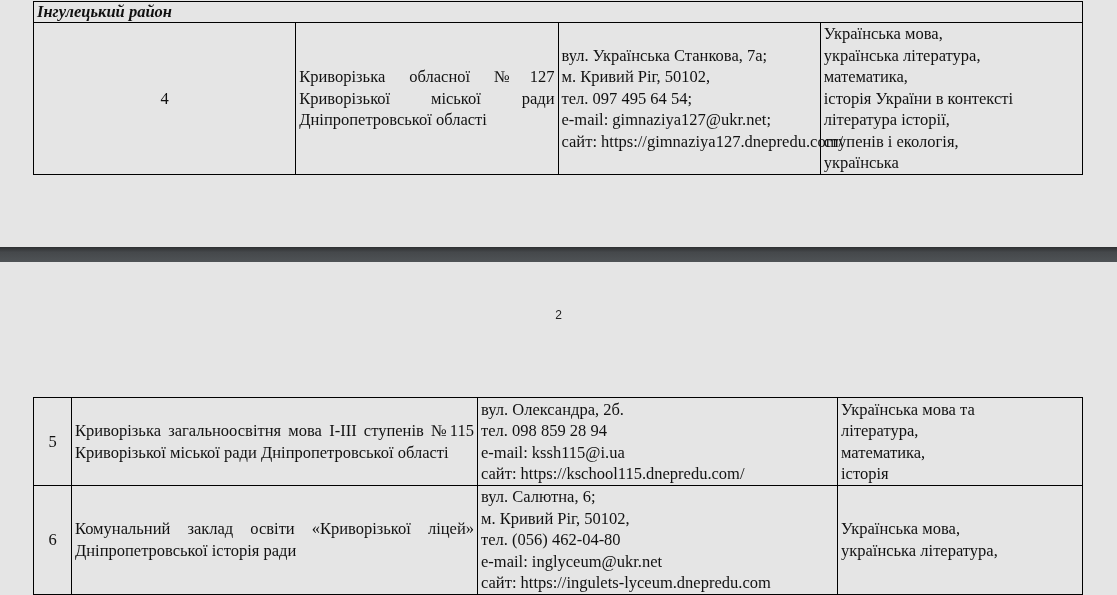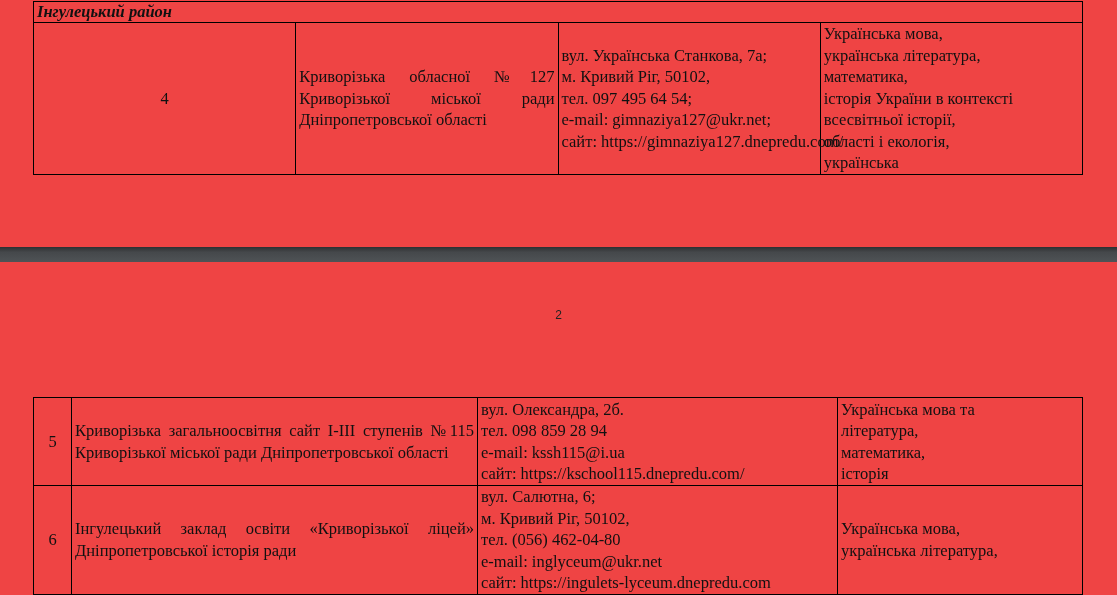"Інгулецький район" .page { background: #ef4444 -> #e5e5e5 }
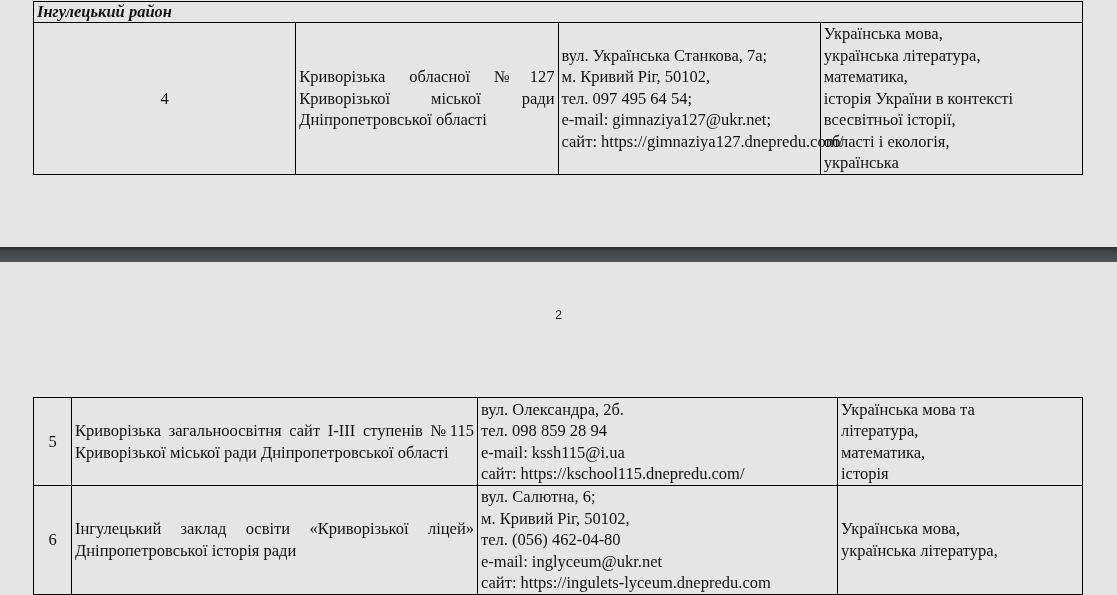"всесвітньої історії," span.line { text: всесвітньої -> література }
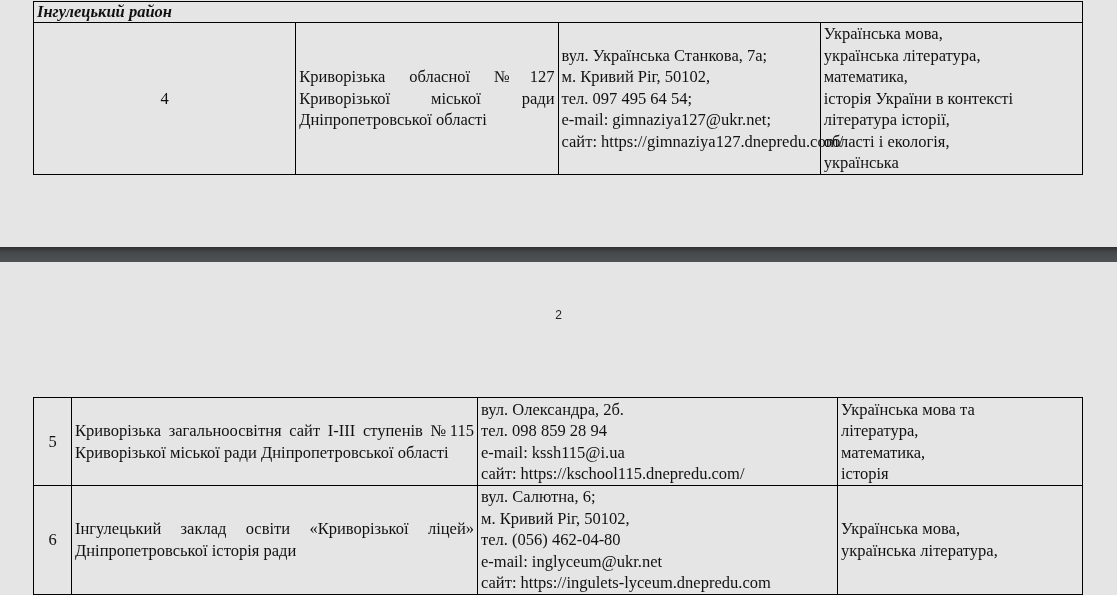"області і екологія," span.line { text: області -> ступенів }
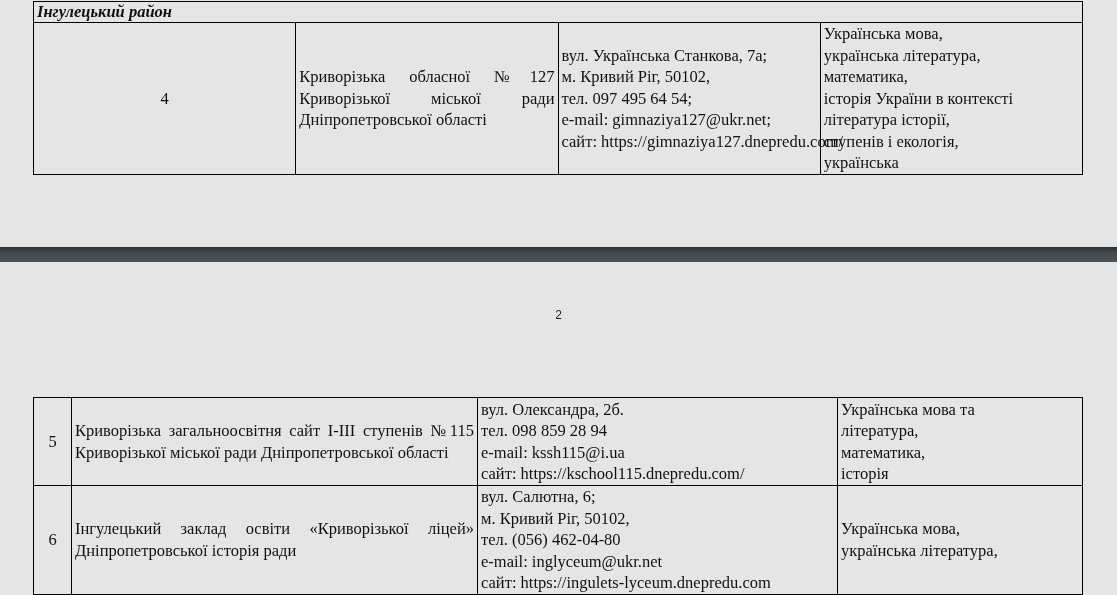"Криворізька загальноосвітня сайт І-ІІІ" span { text: сайт -> мова }
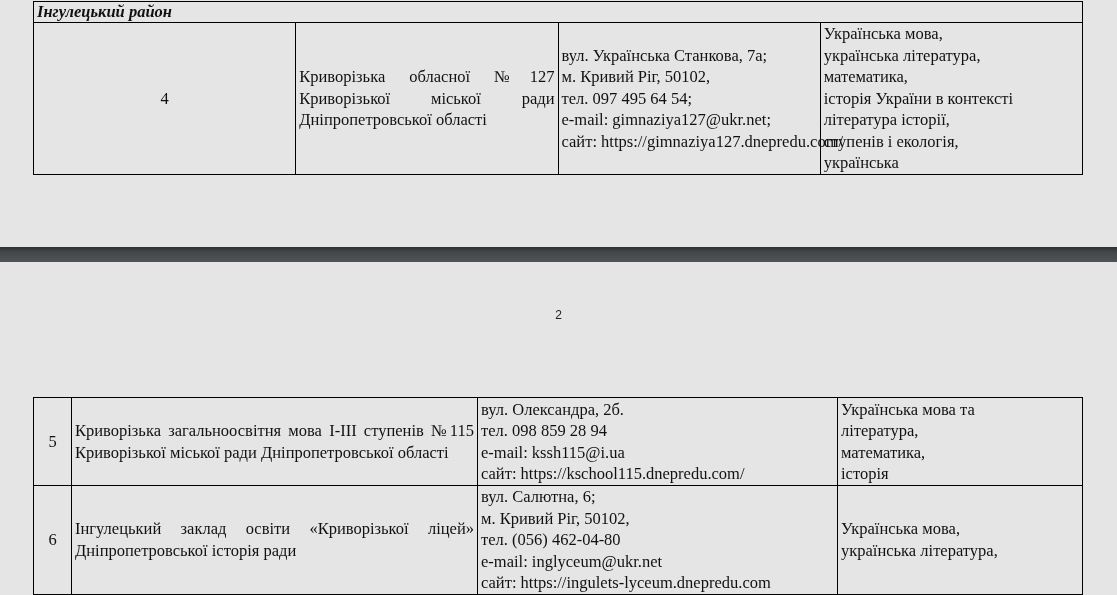"Інгулецький заклад освіти «" span { text: Інгулецький -> Комунальний }
